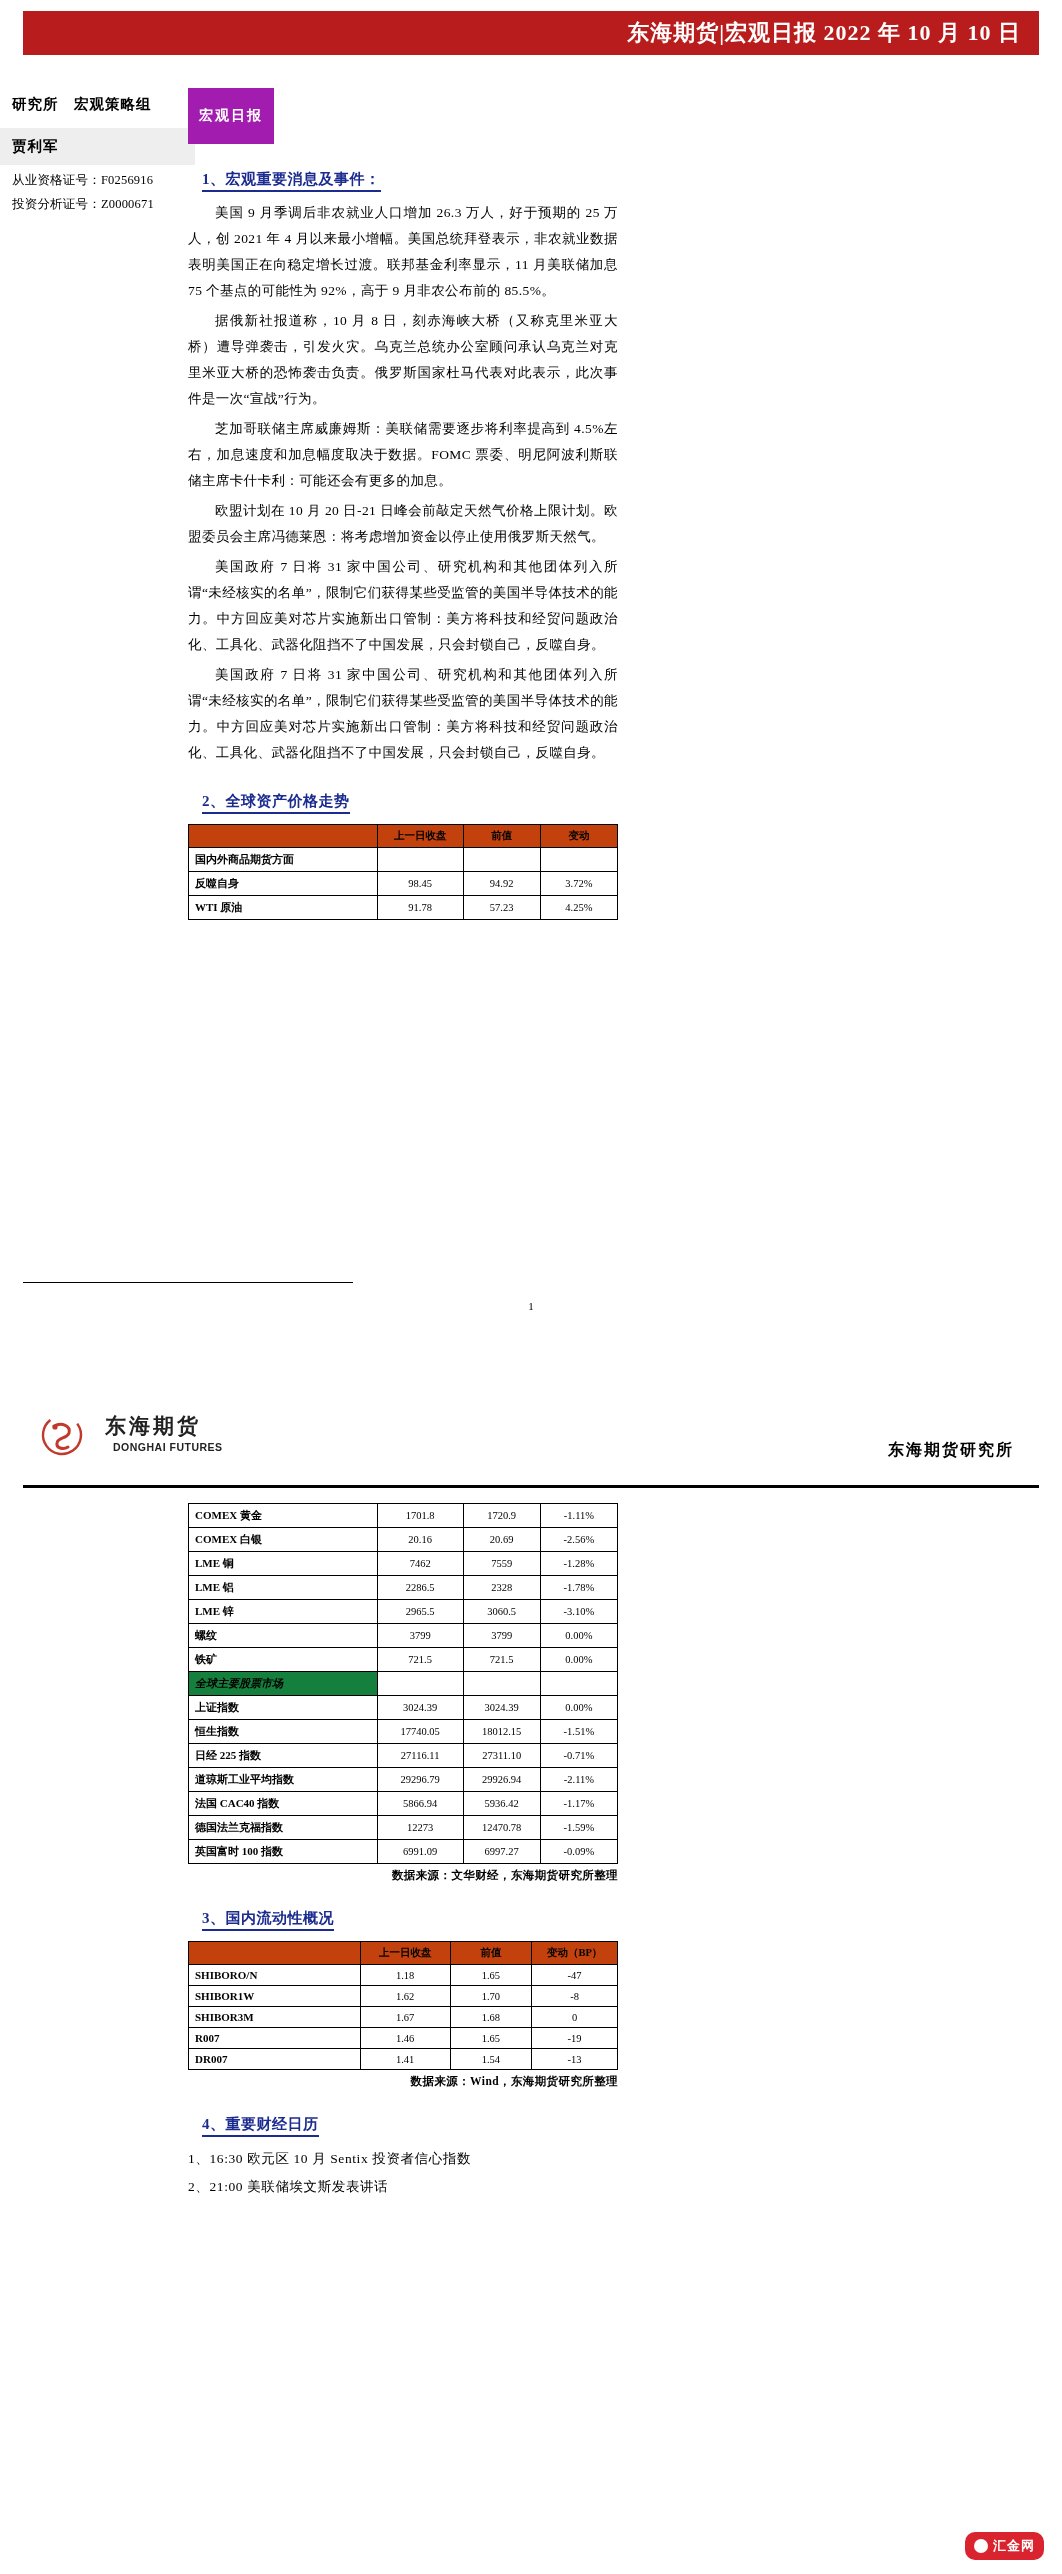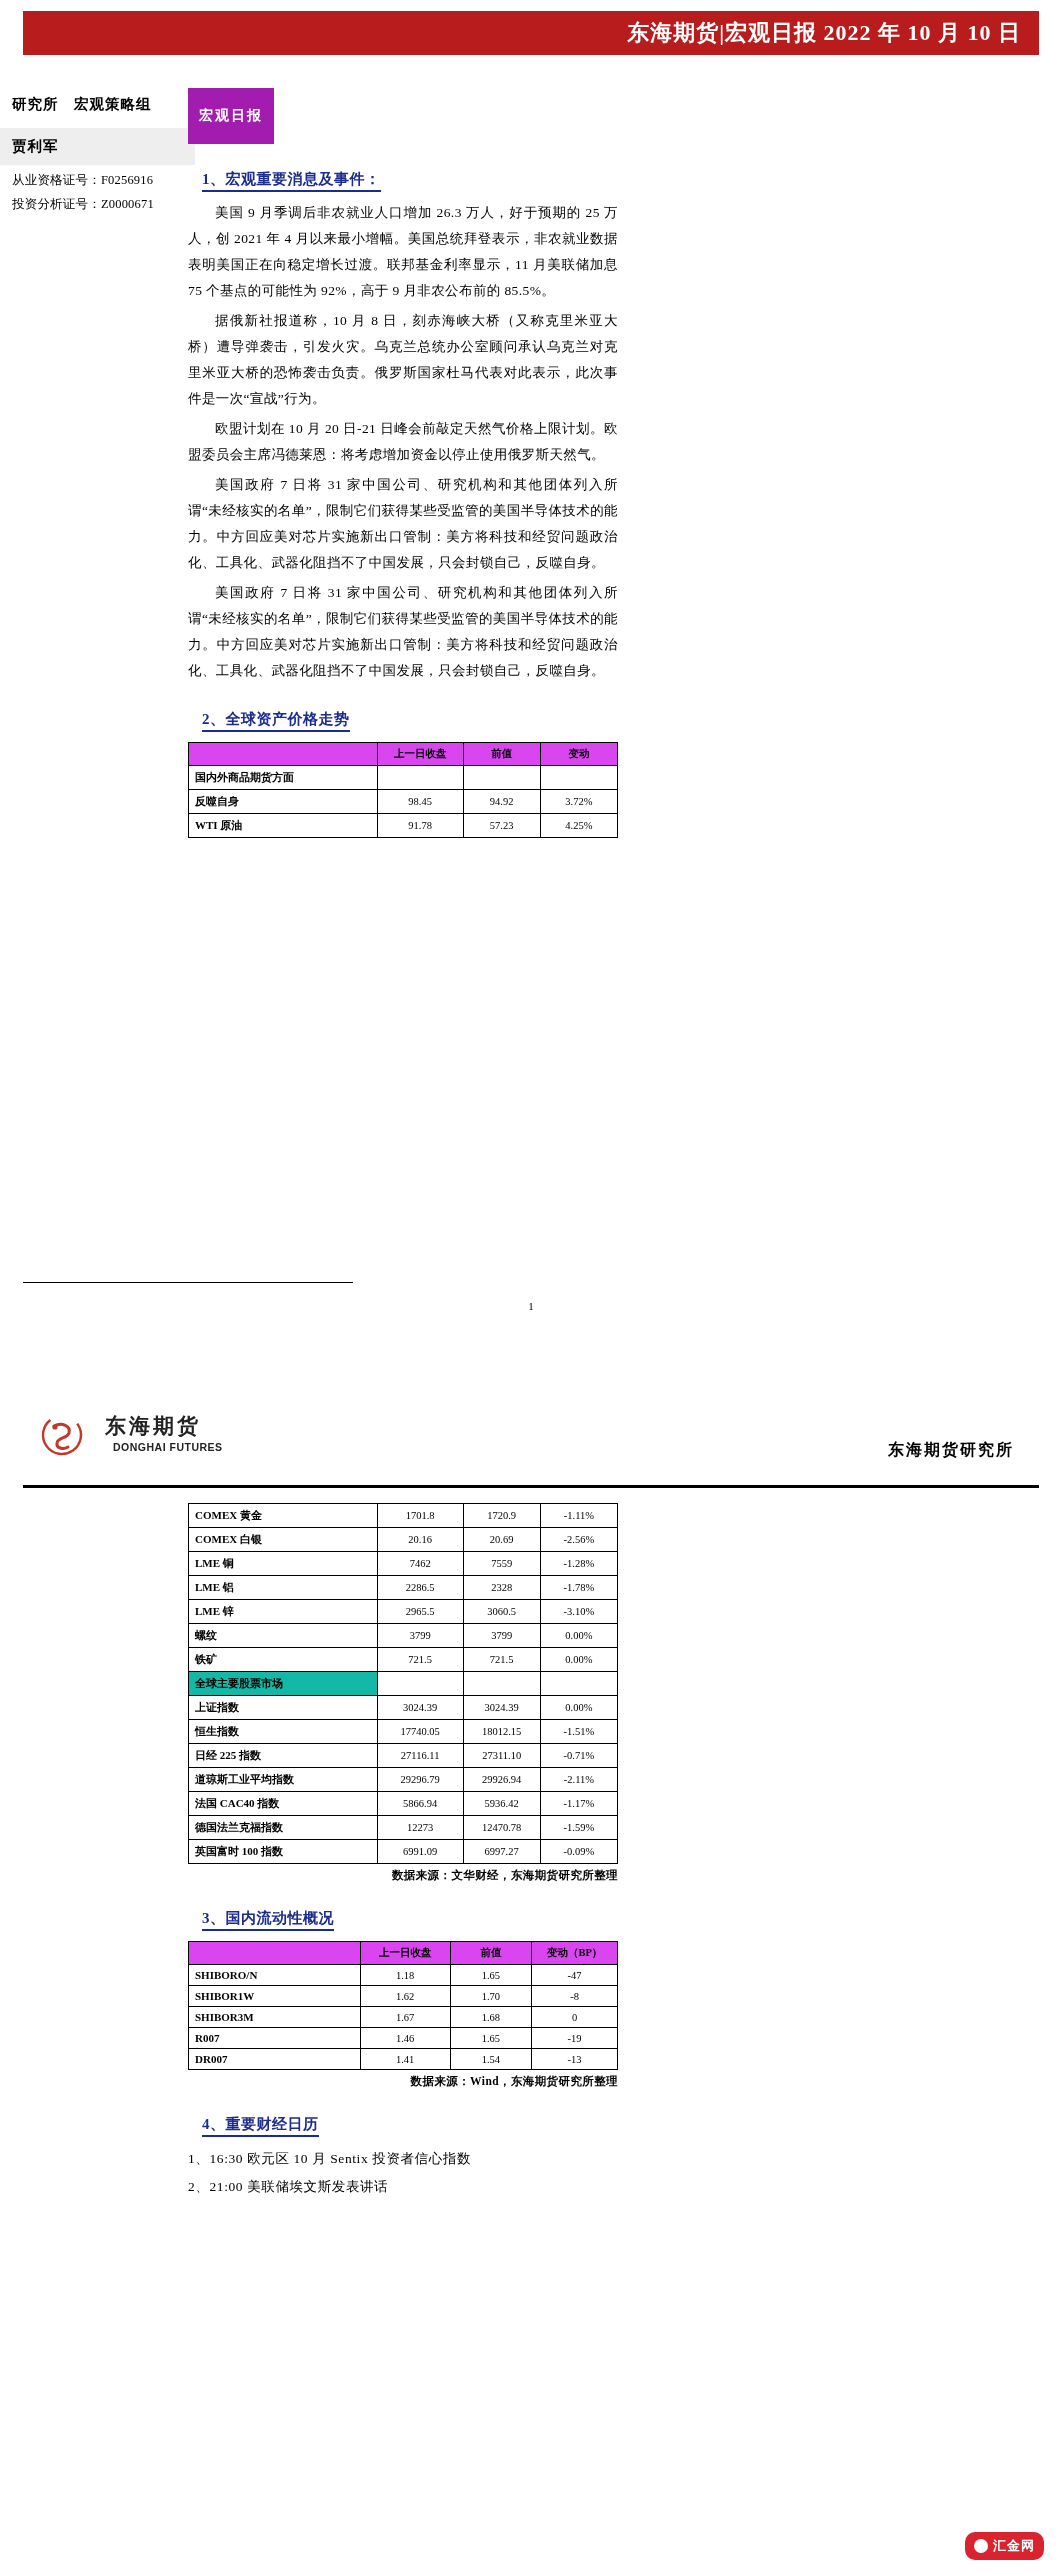"芝加哥联储主席威廉姆斯：美联储需要逐步将利率提高到" p.para { html: none -> <p>芝加哥联储主席威廉姆斯：美联储需要逐步将利率提高到 4.5%左右，加息速度和加息幅度取决于数据。FOMC 票委、明尼阿波利斯联储主席卡什卡利：可能还会有更多的加息。</p> }
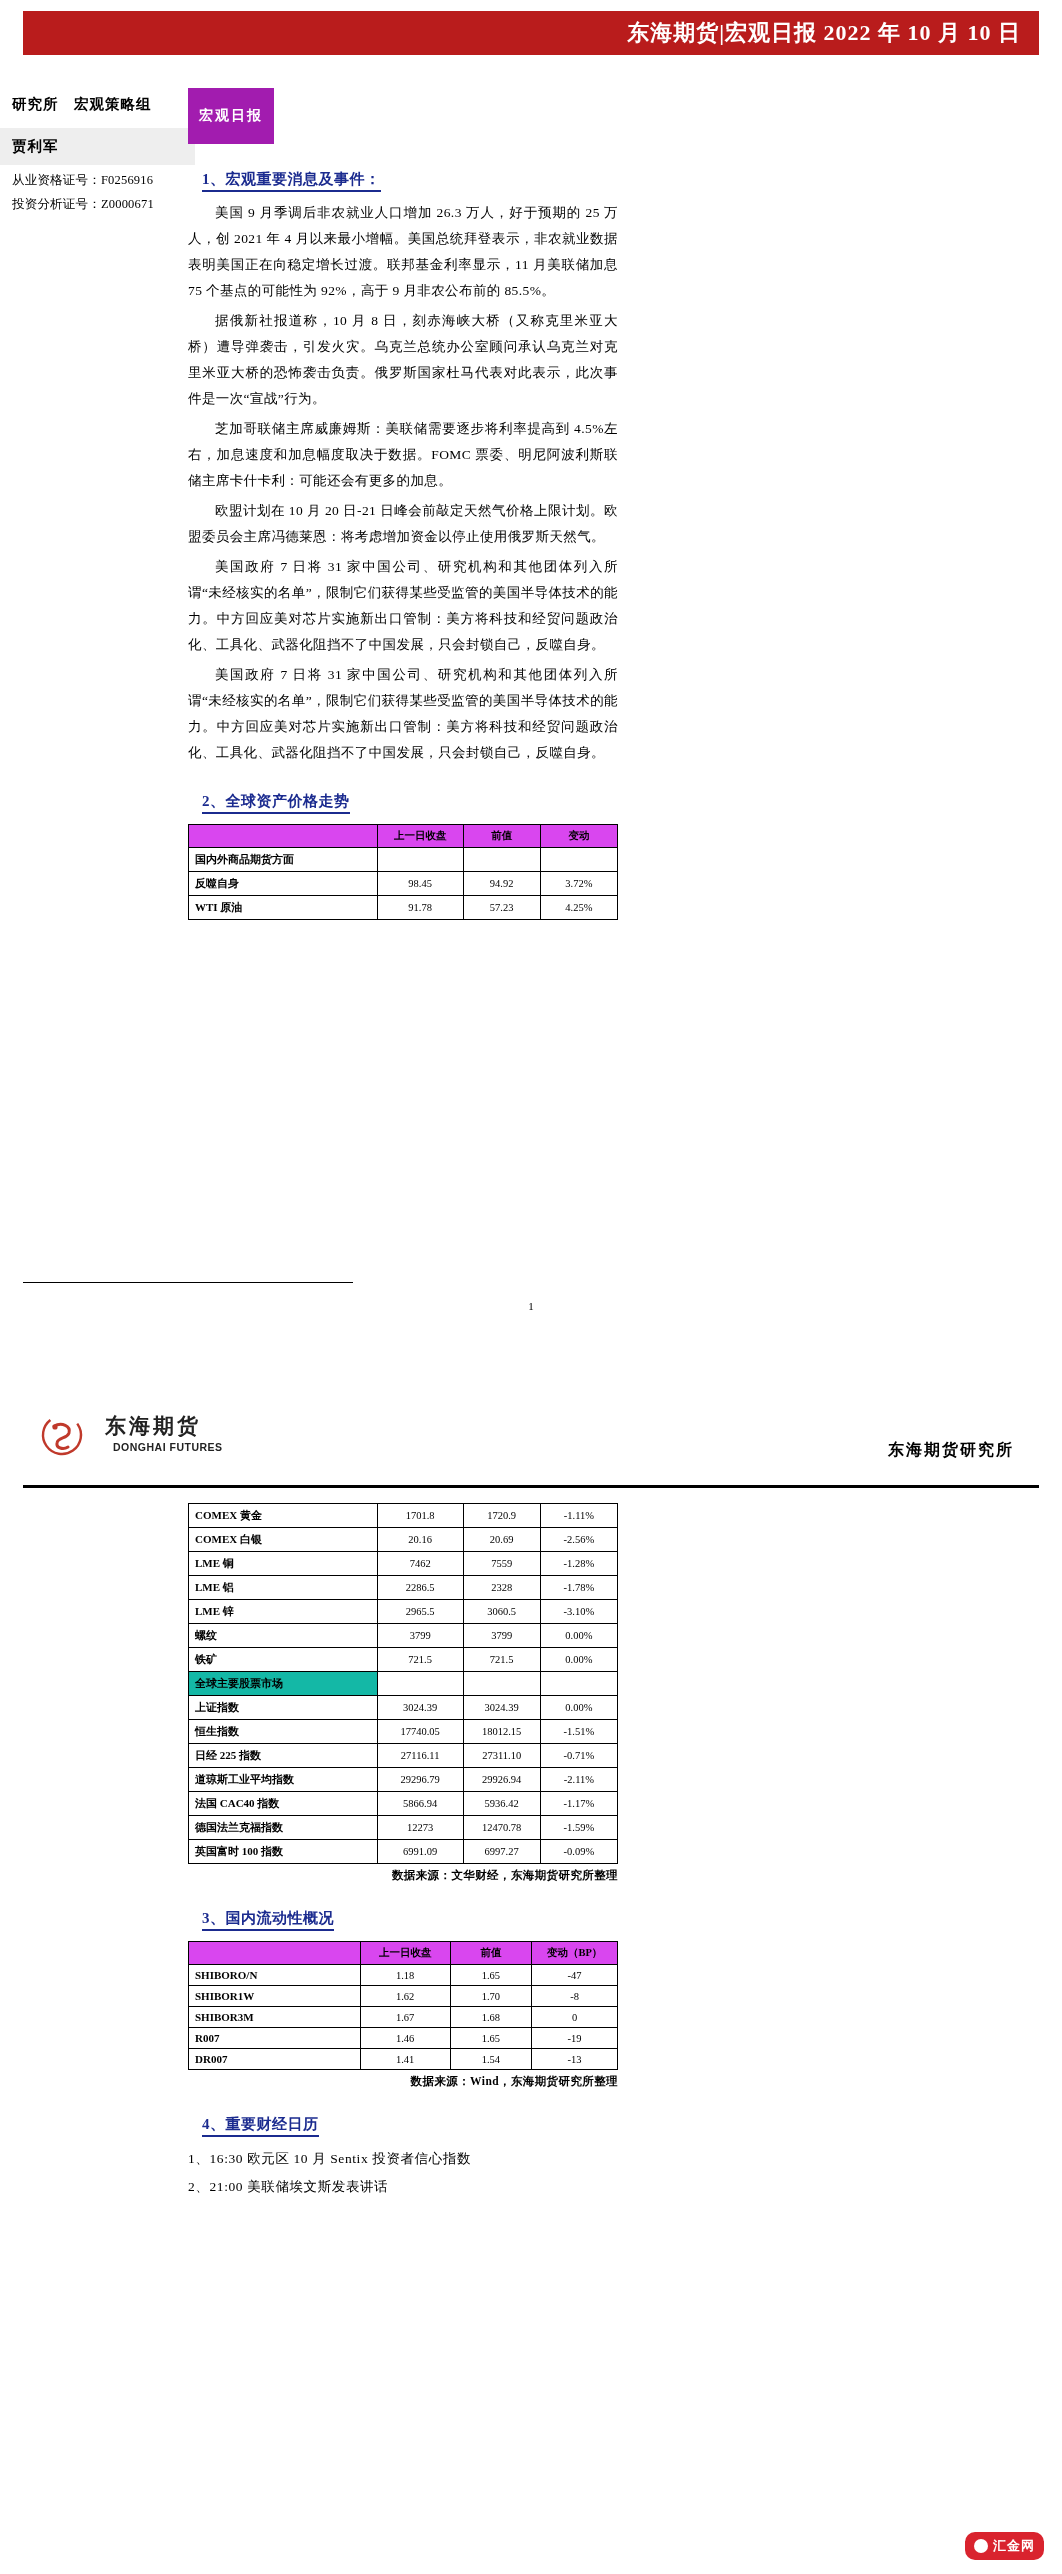"上一日收盘" table.dt th { background: #d946ef -> #c2410c }
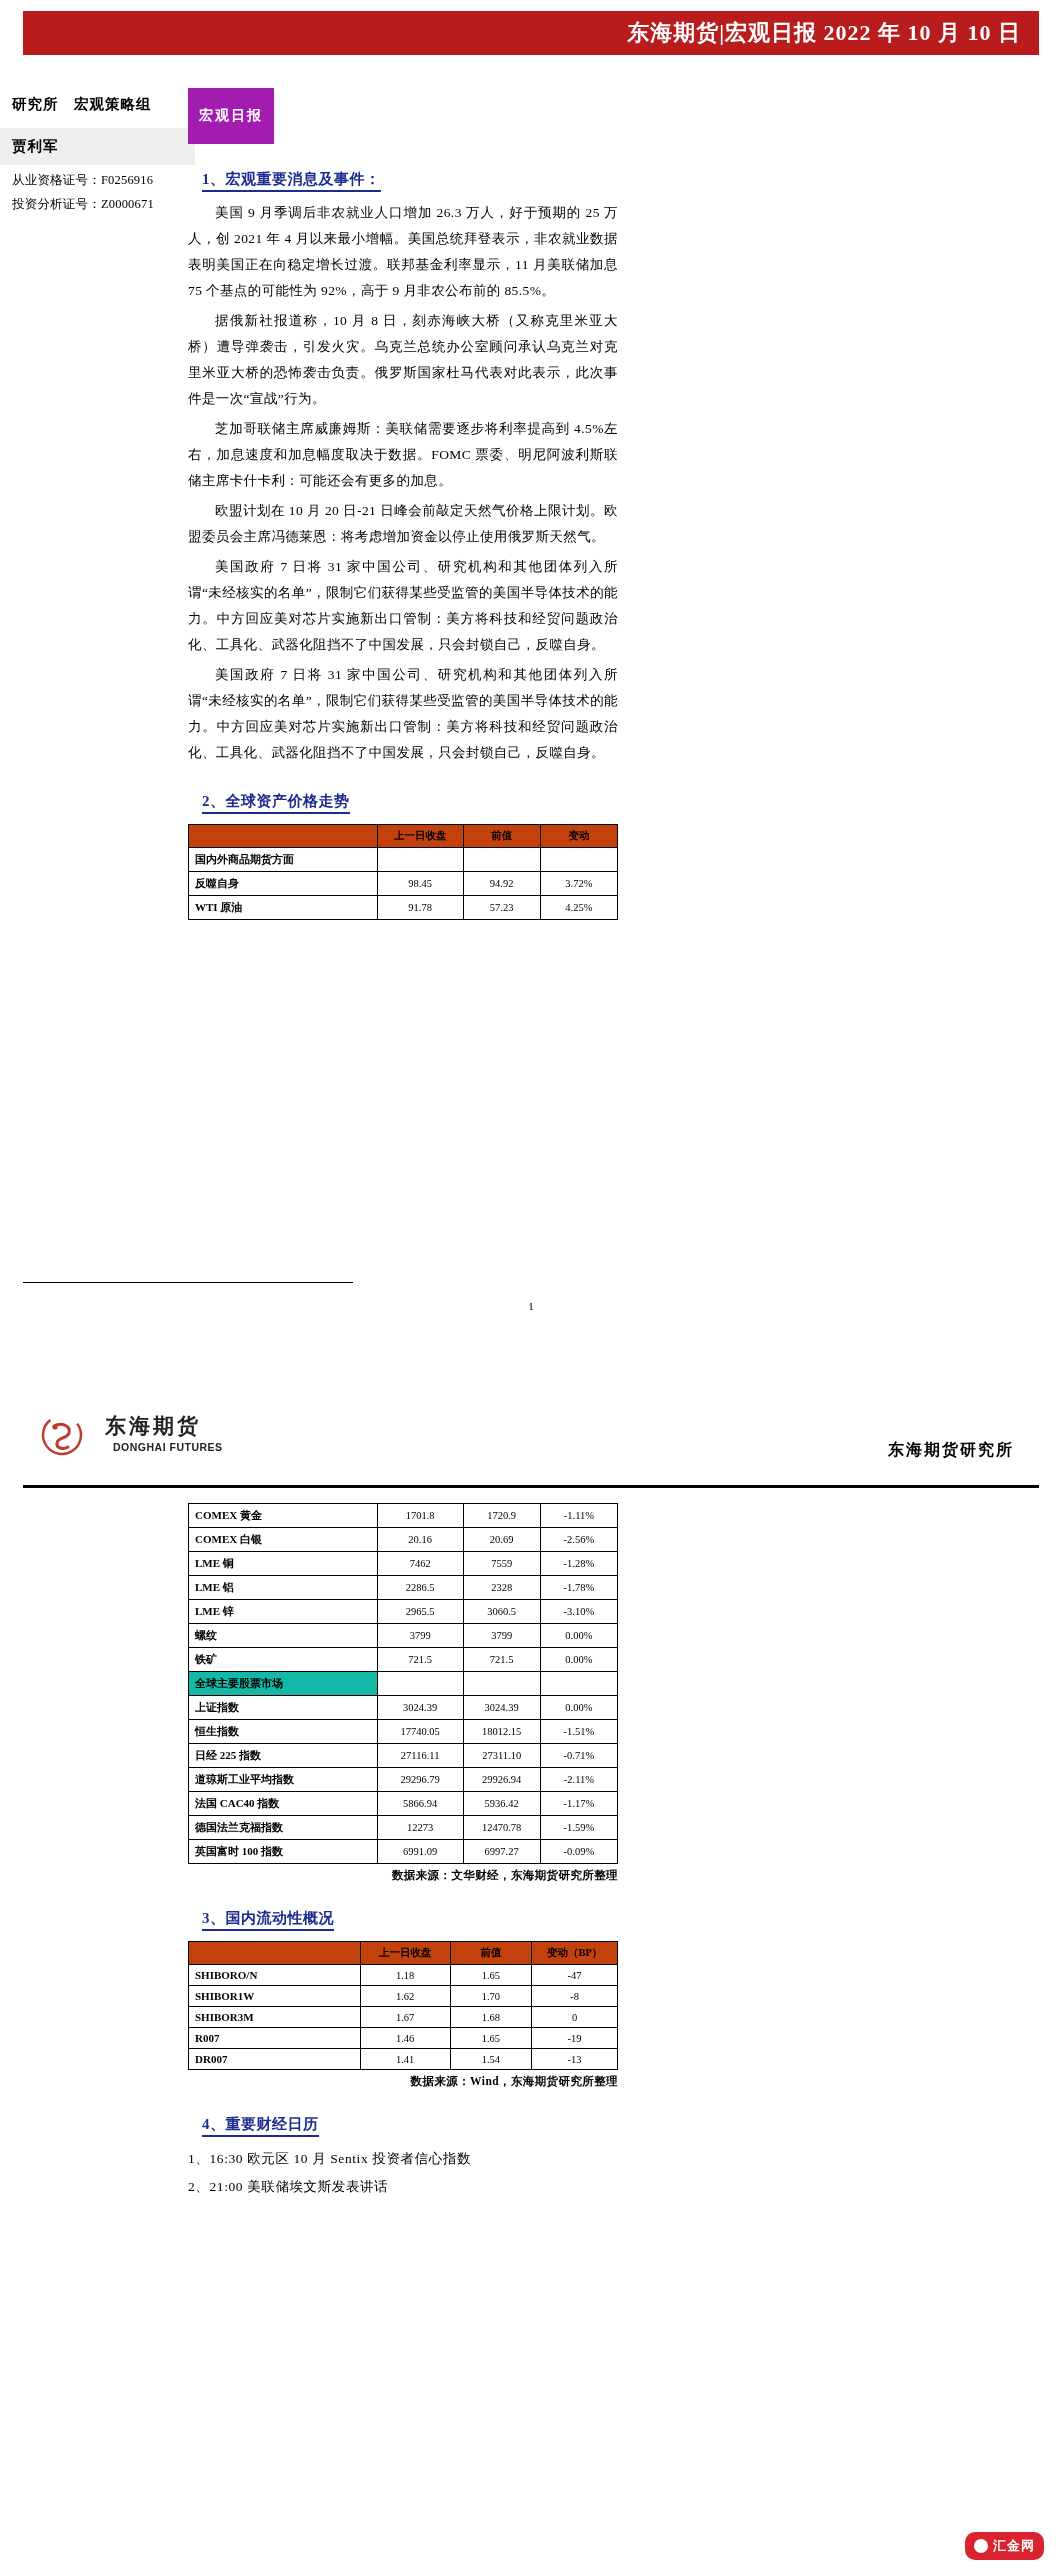"全球主要股票市场" td.grp { background: #14b8a6 -> #15803d; font-style: none -> italic }
